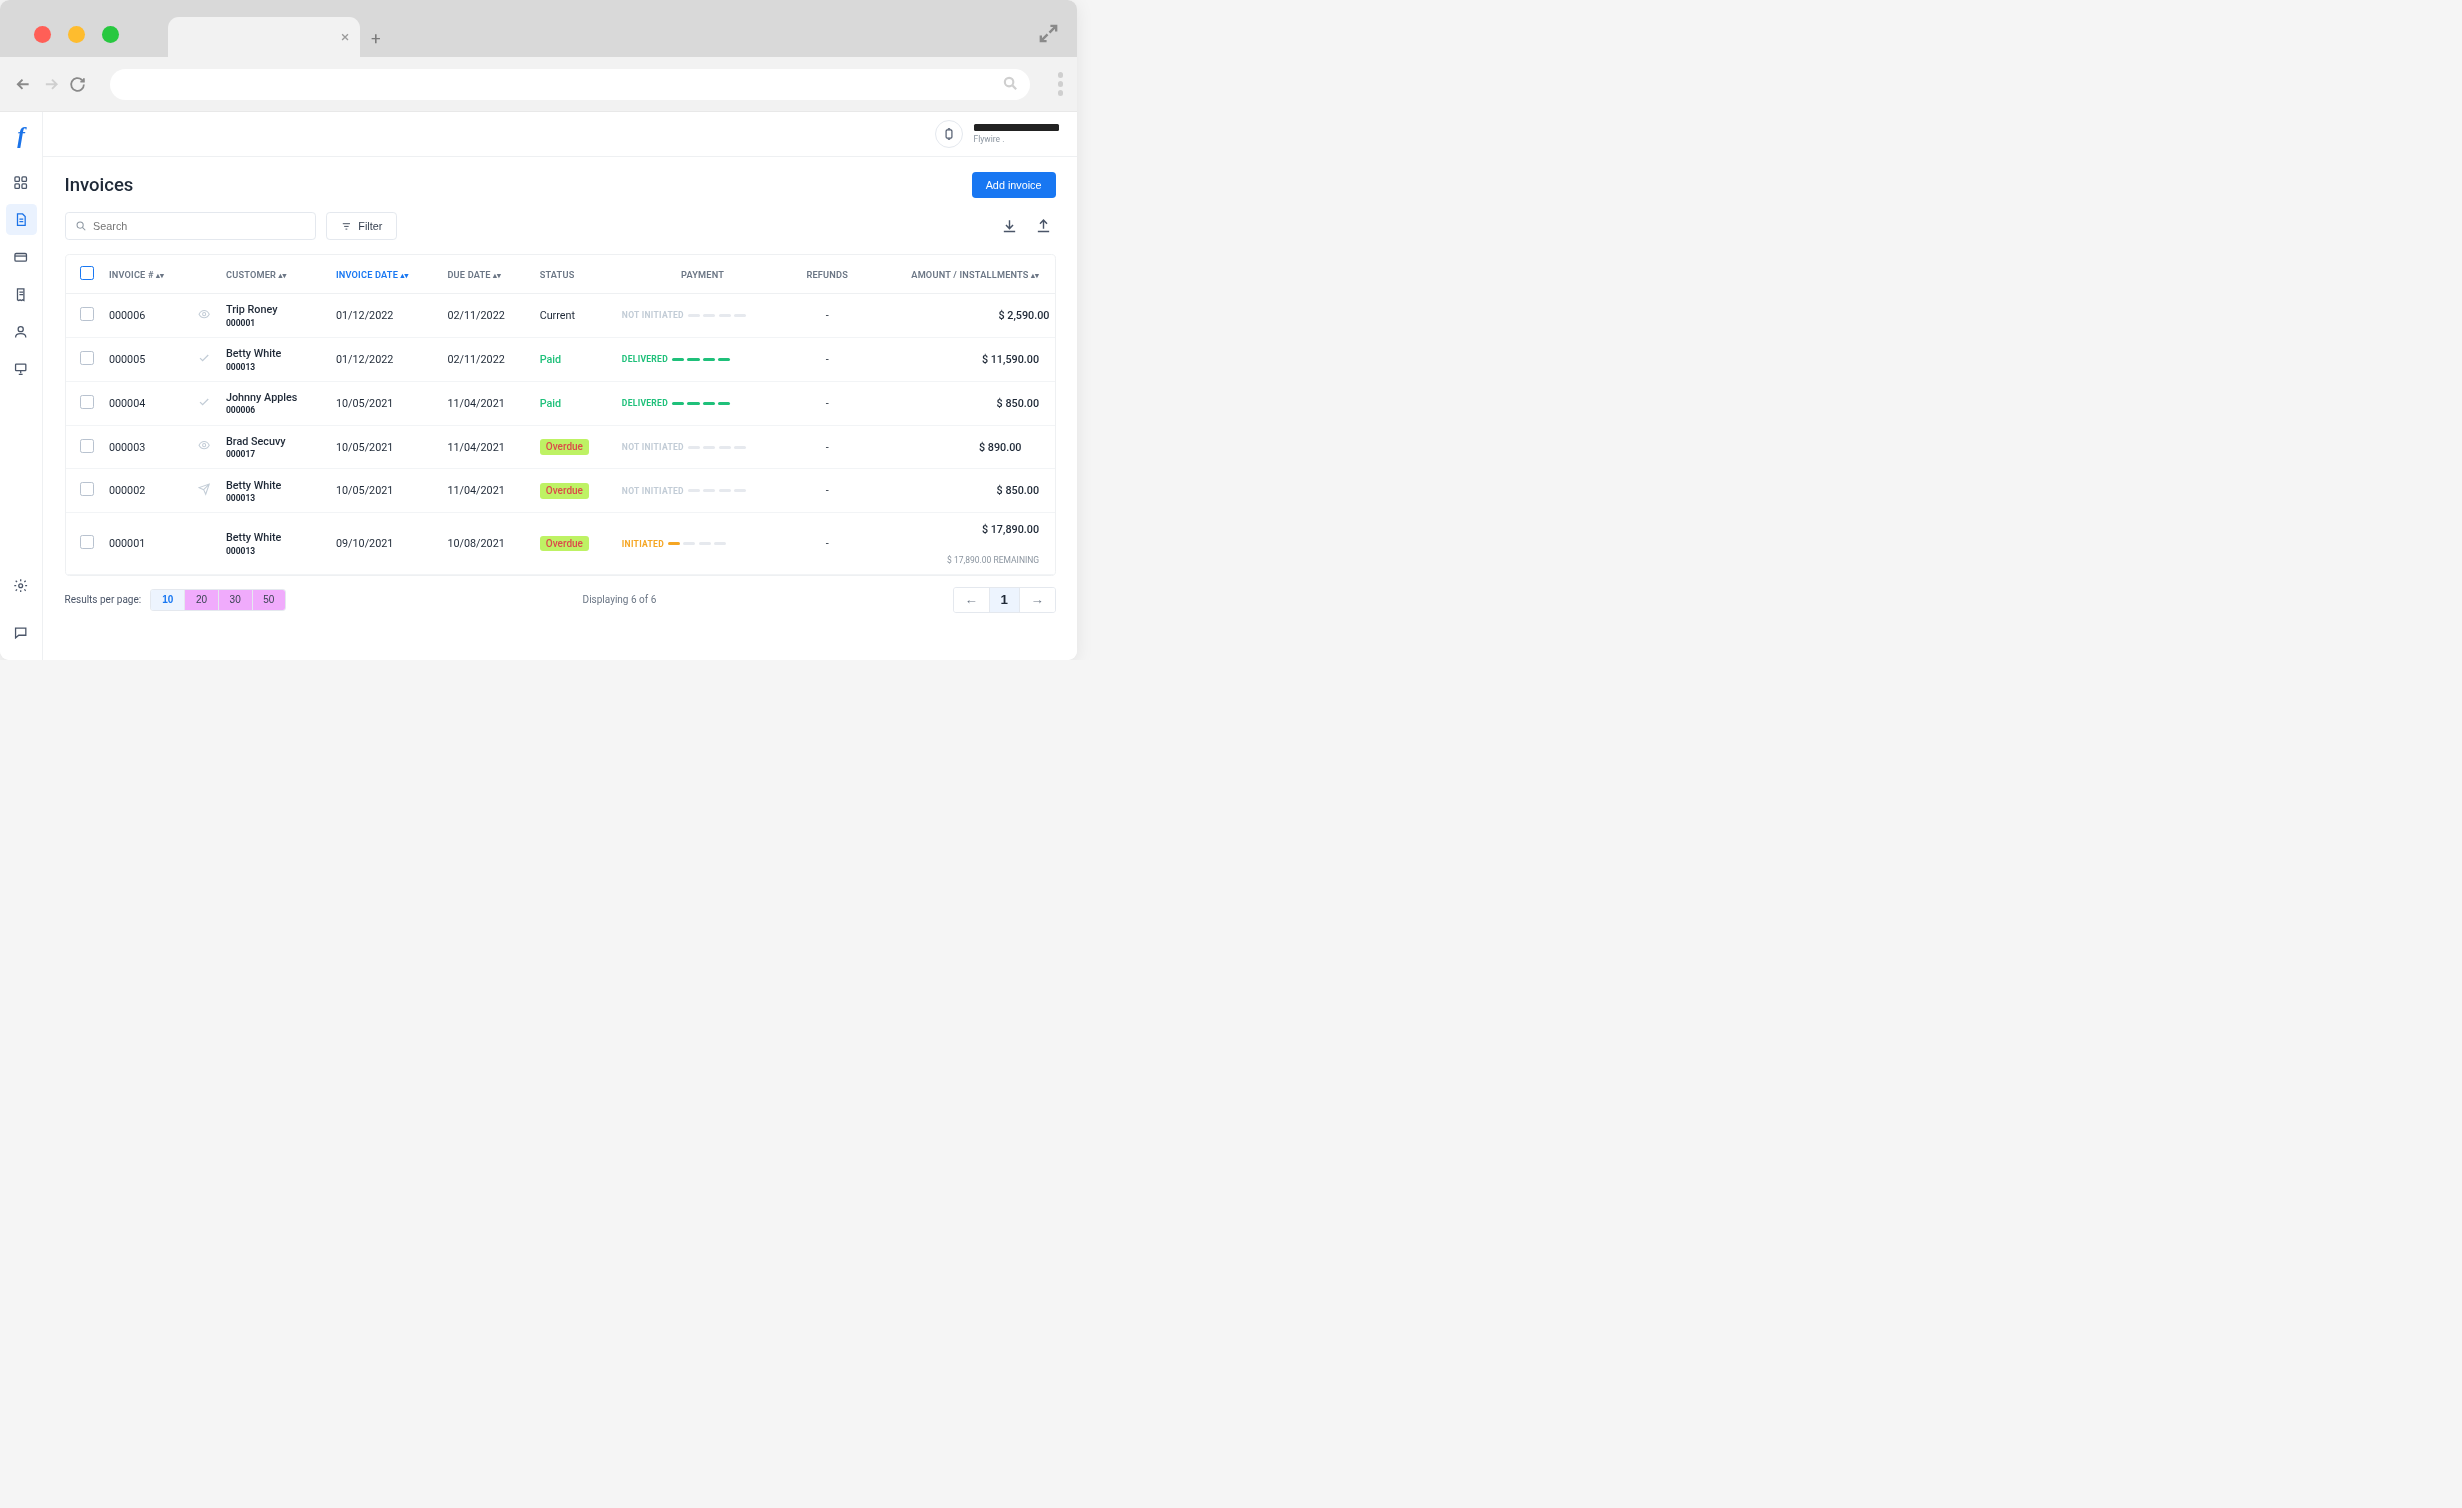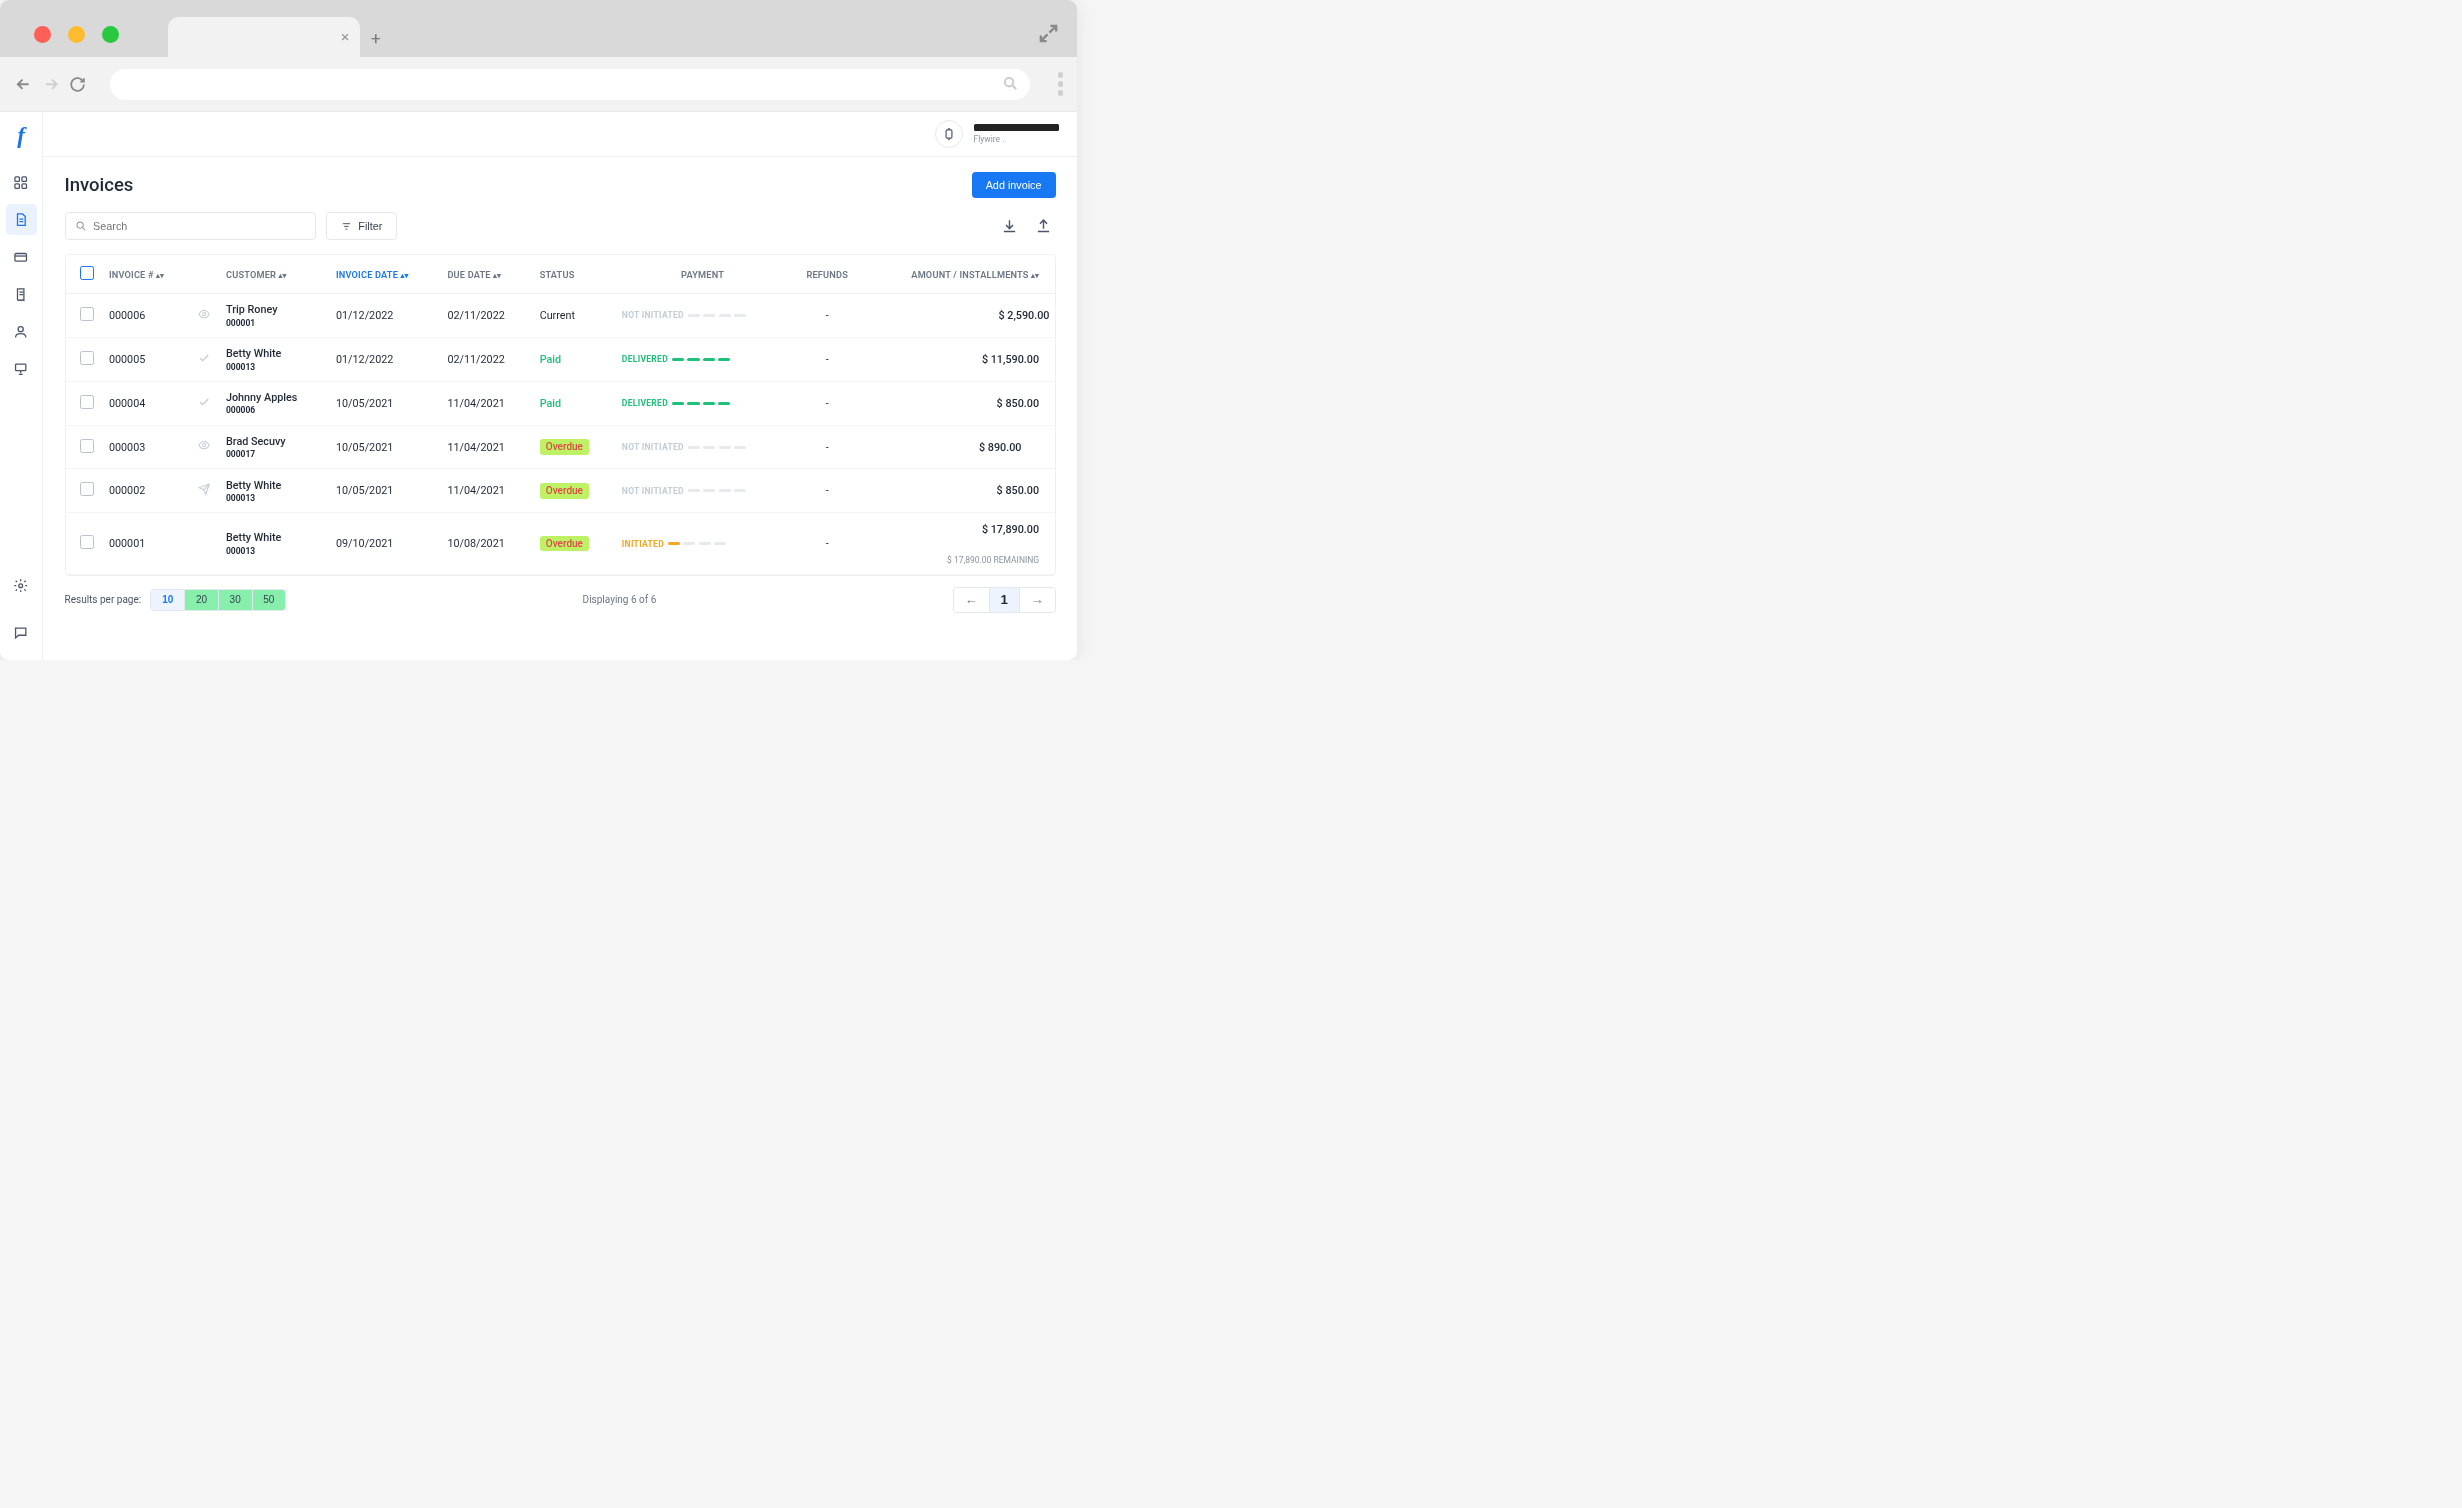"20" .pgbtns button { background: #86efac -> #f0abfc }
